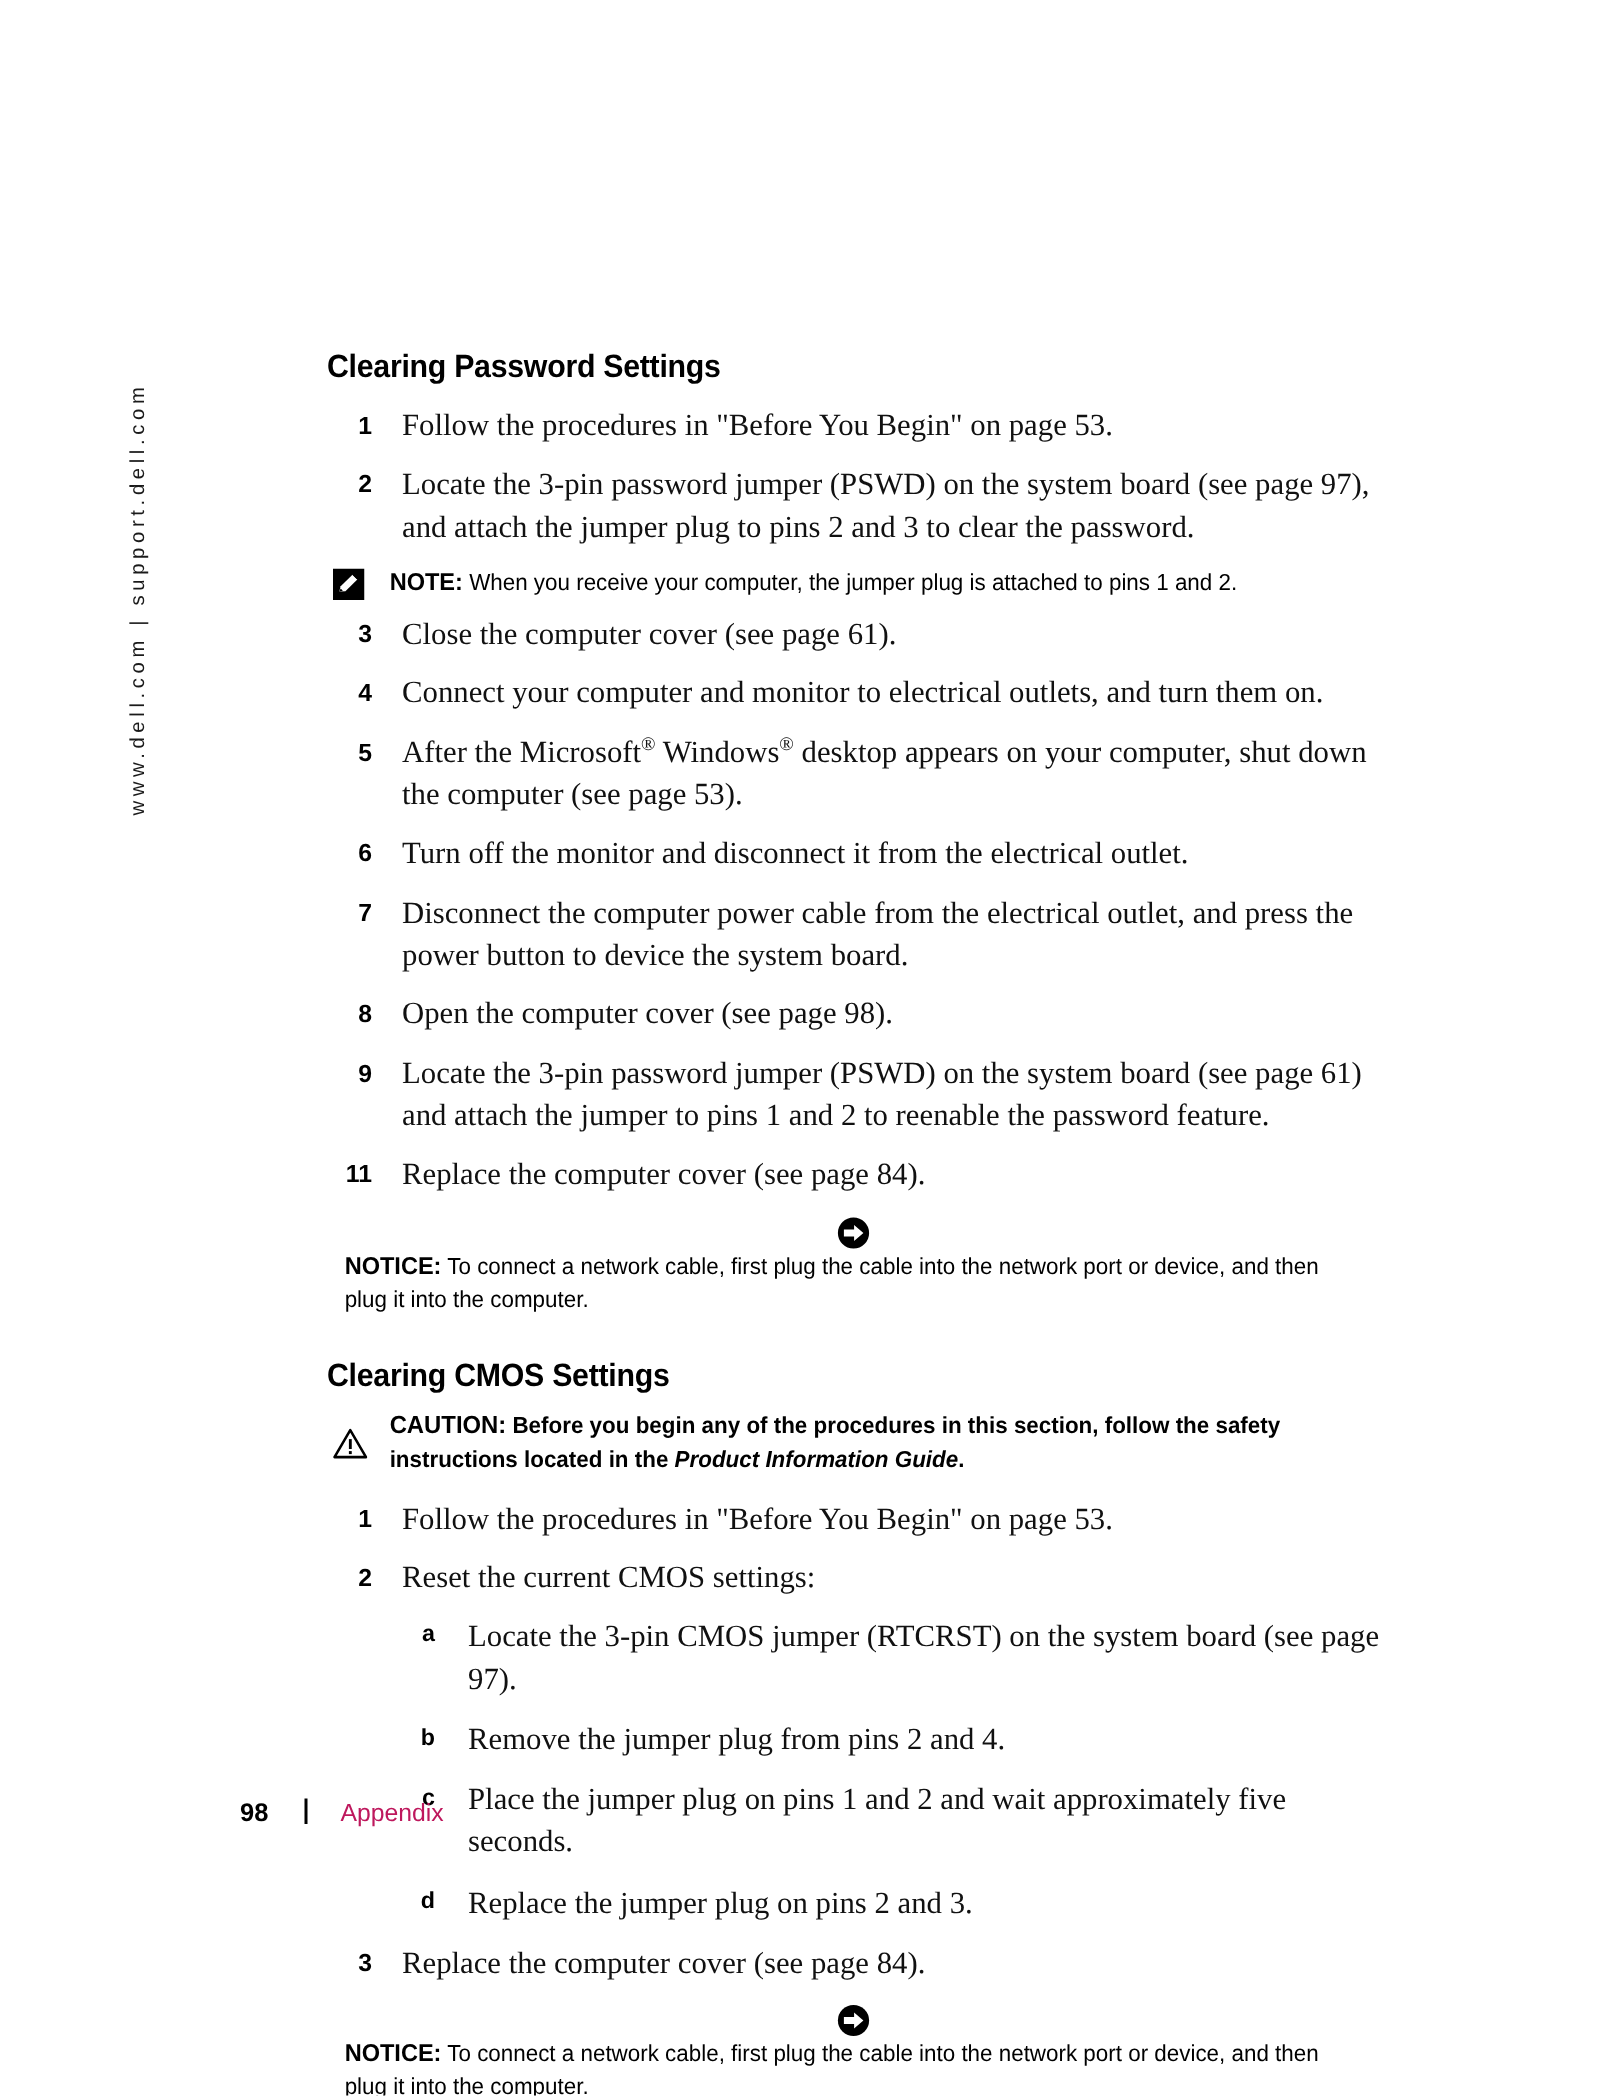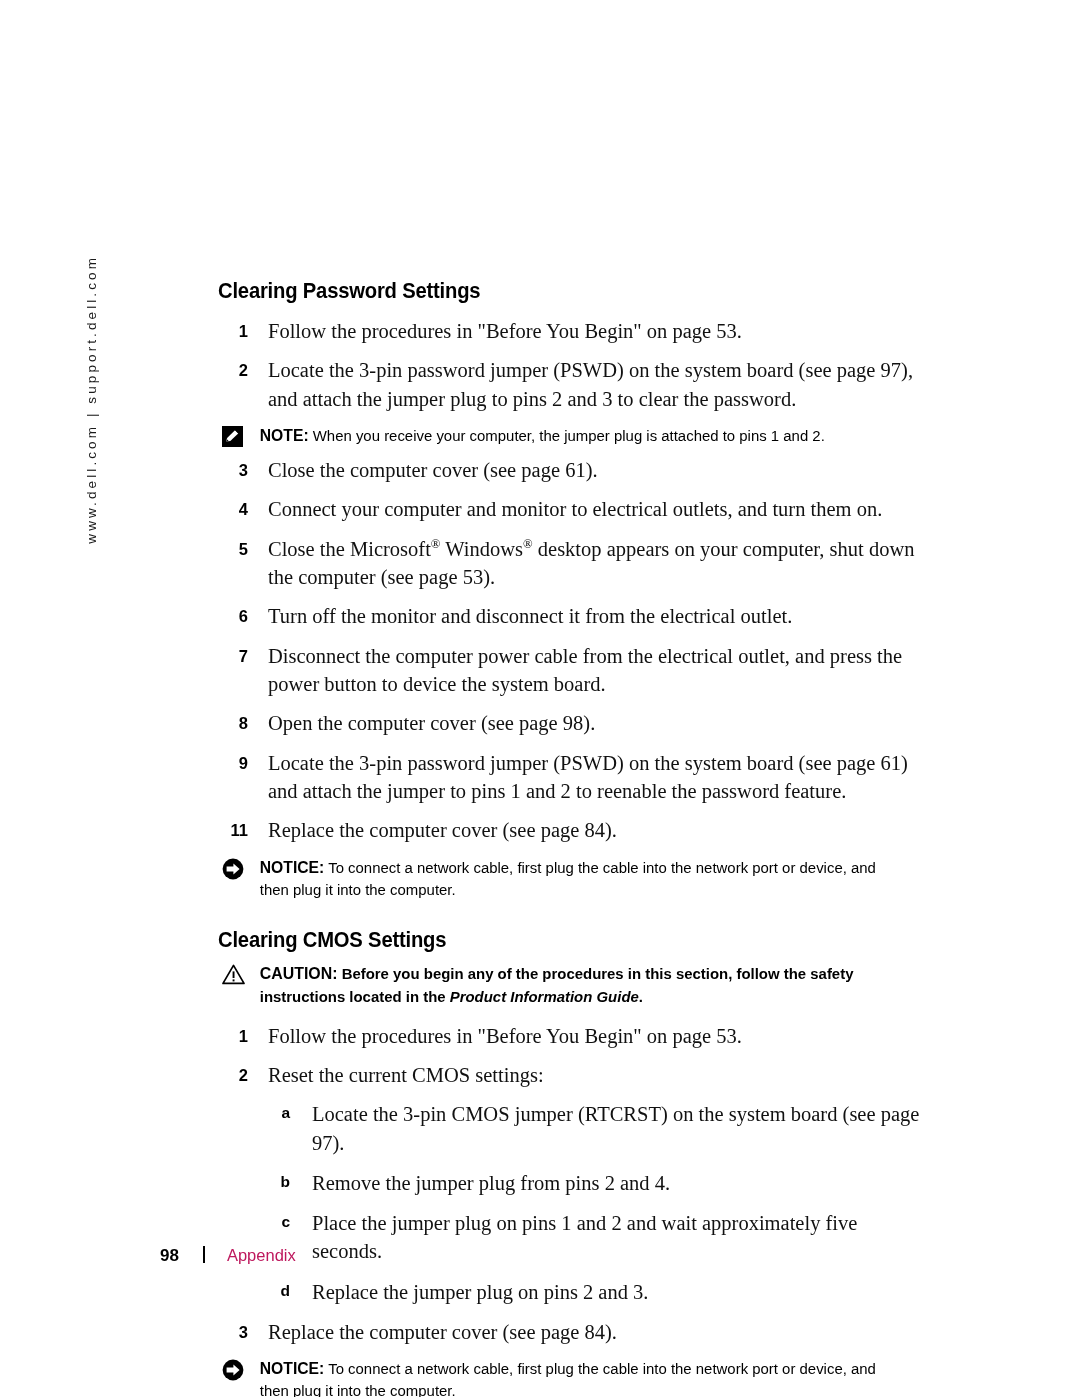"Clearing Password Settings" .page { margin-top: 47px -> none }
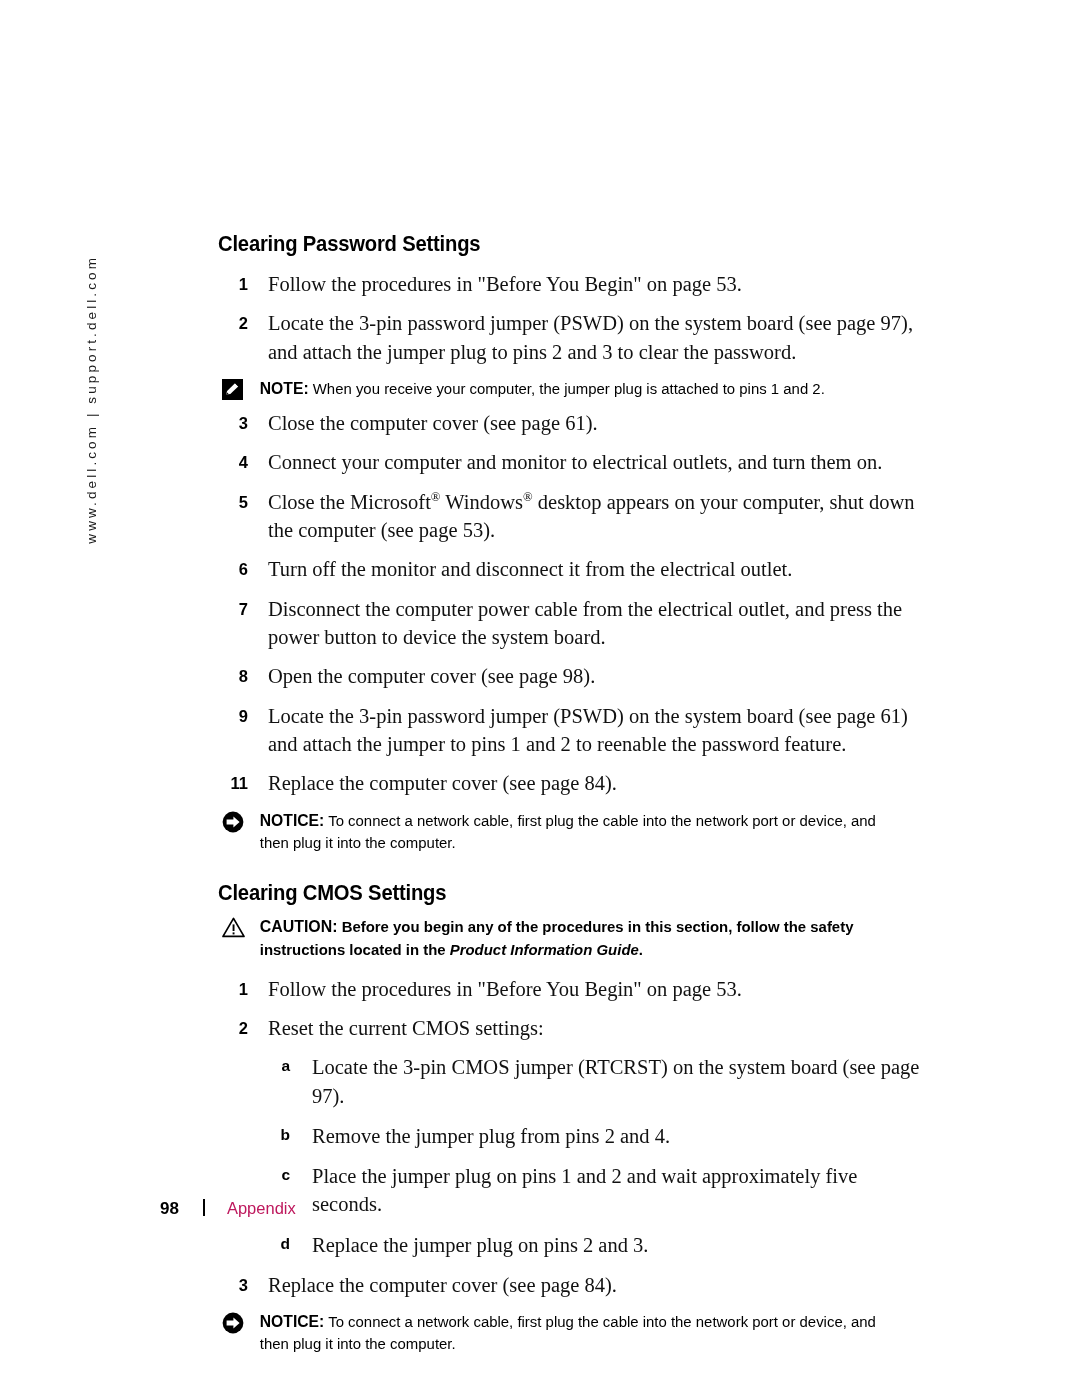"NOTE: When you receive your" .admon { align-items: flex-start -> center }
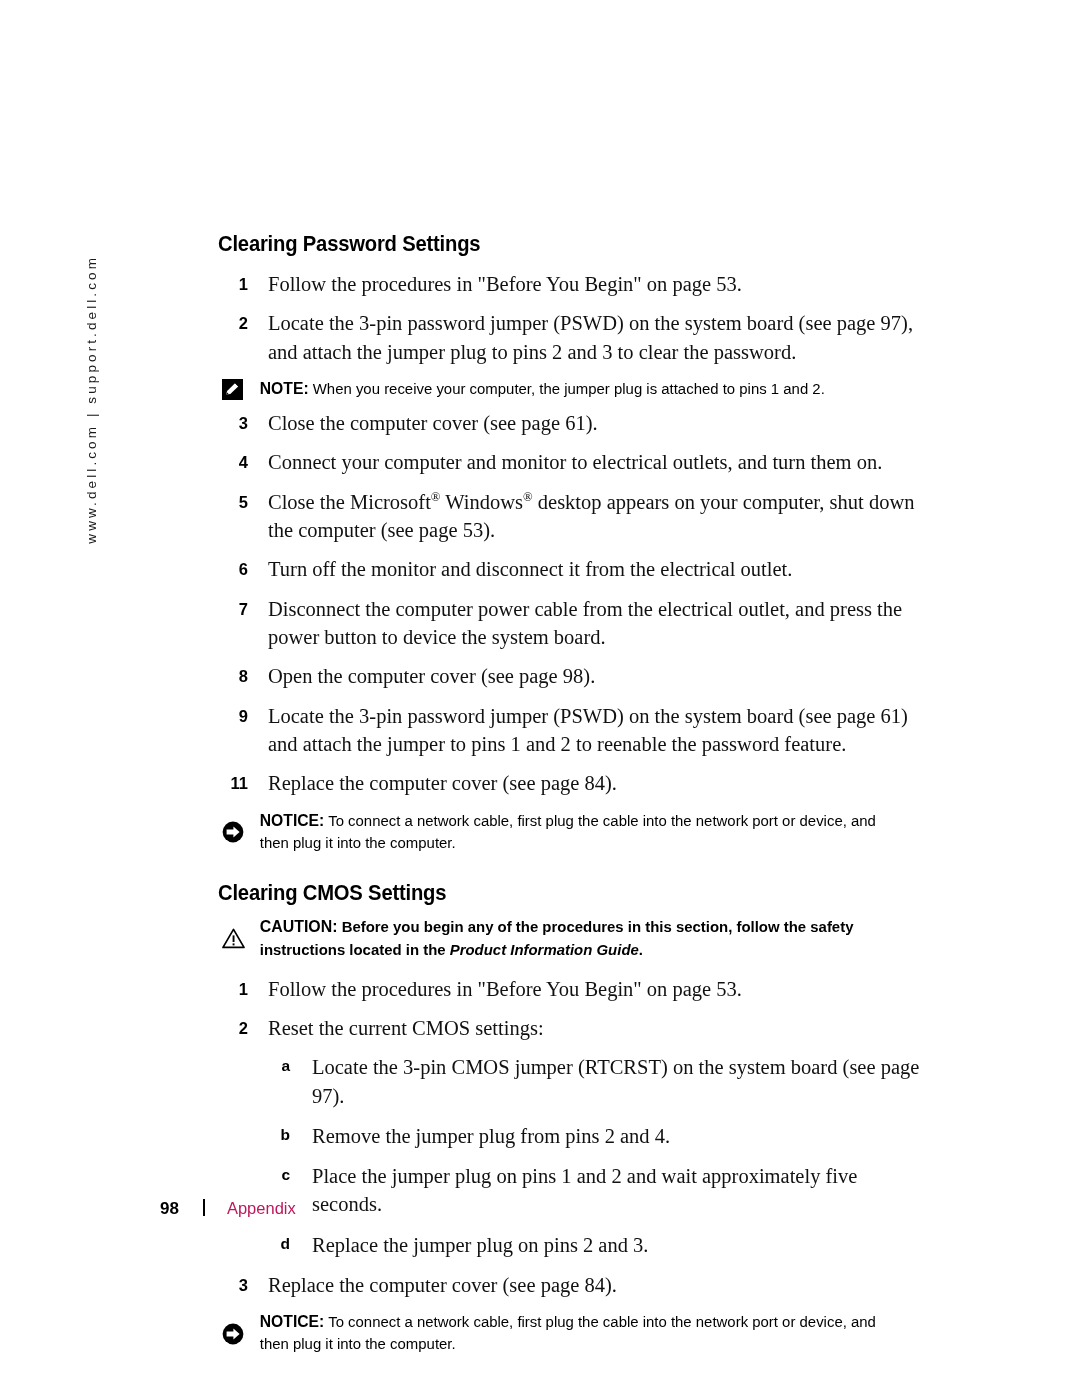"Close the Microsoft" span { text: Close -> After }
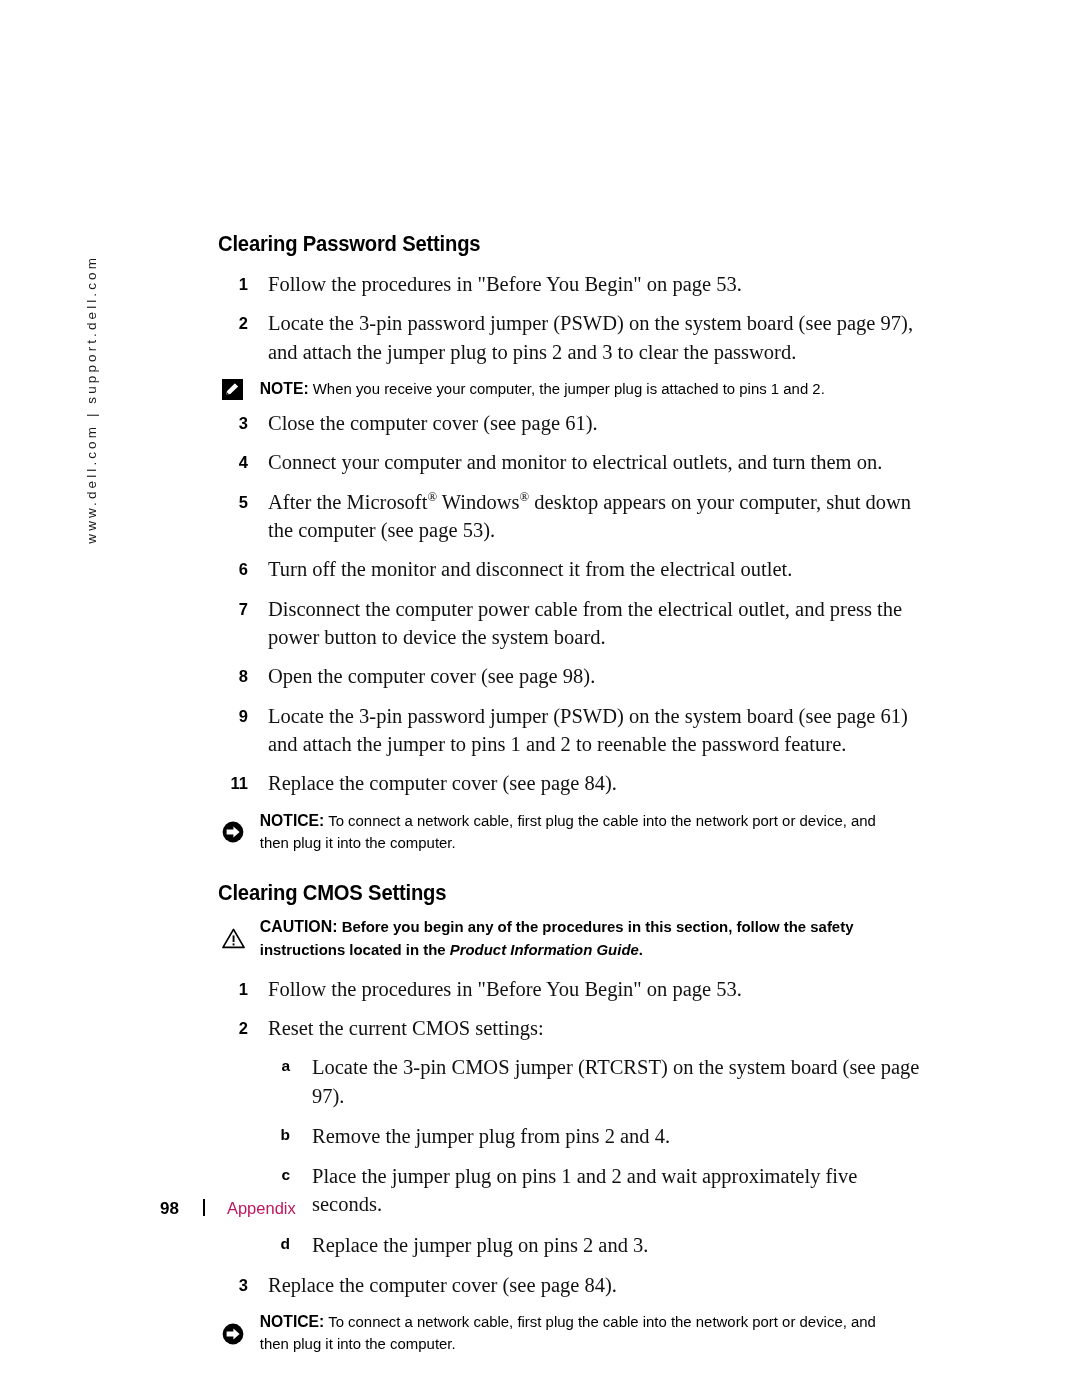"NOTICE: To connect a network" .admon.notice { flex-direction: none -> column }
